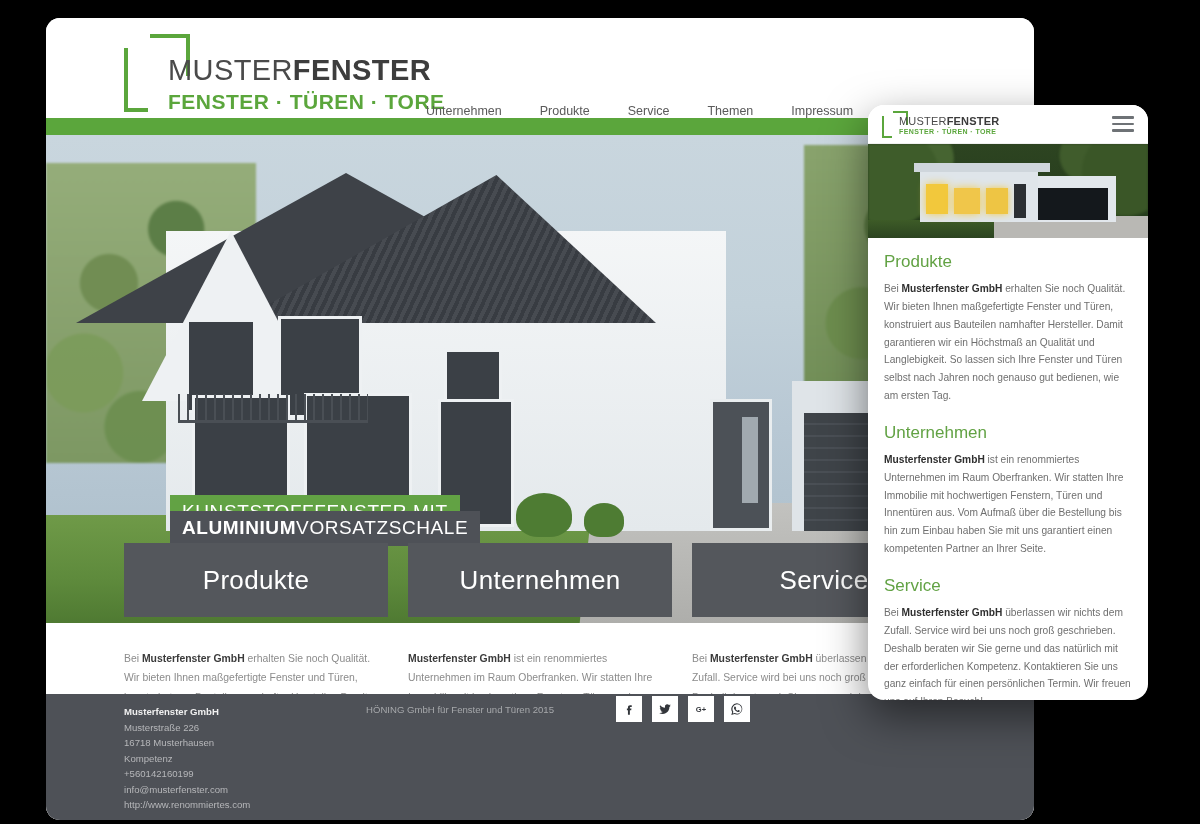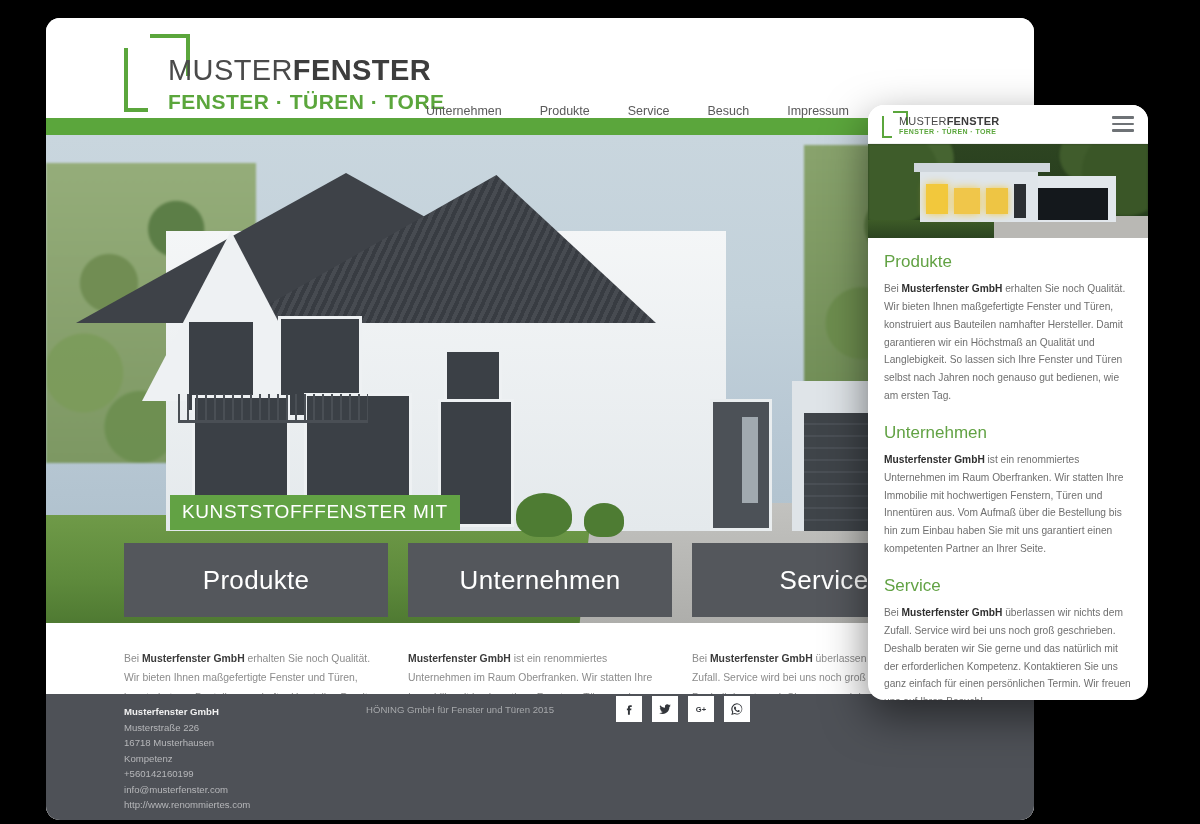"Besuch" a { text: Besuch -> Themen }
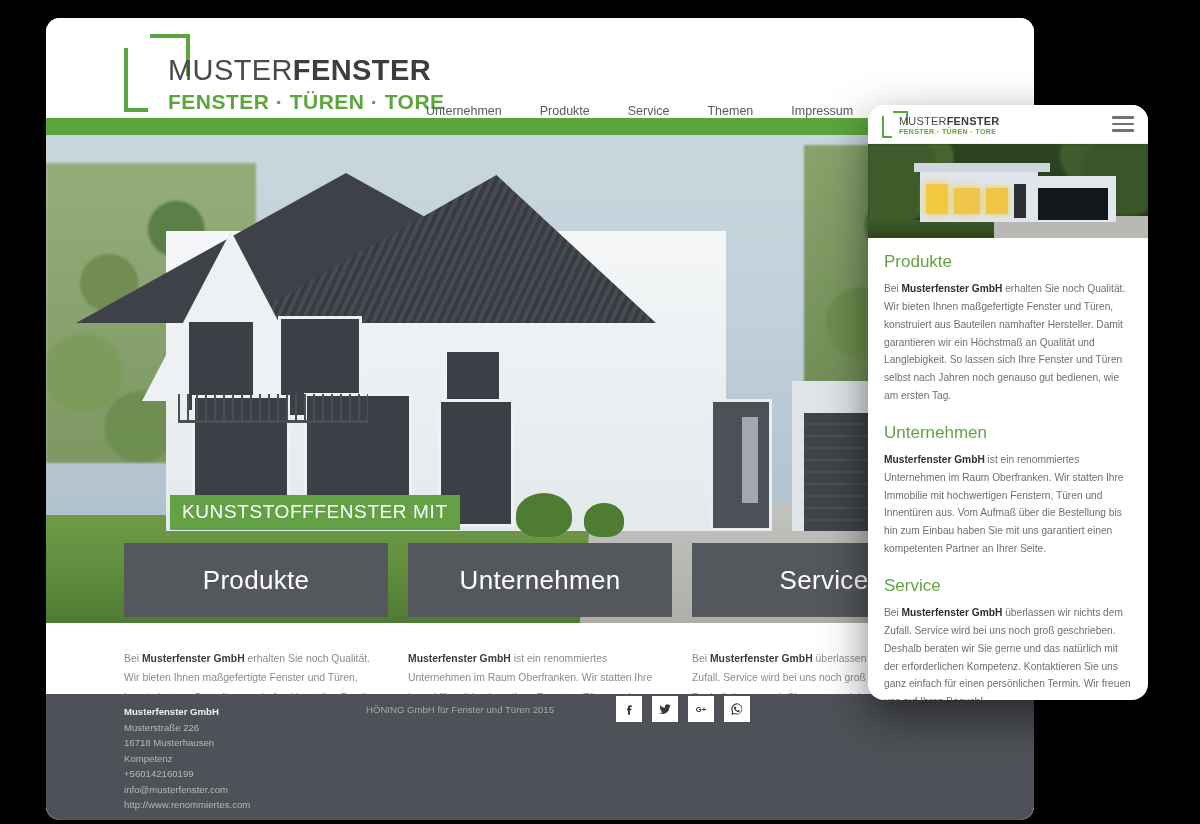"ALUMINIUMVORSATZSCHALE" div.cap2 { html: none -> <div><b>ALUMINIUM</b><span>VORSATZSCHALE</span></div> }
